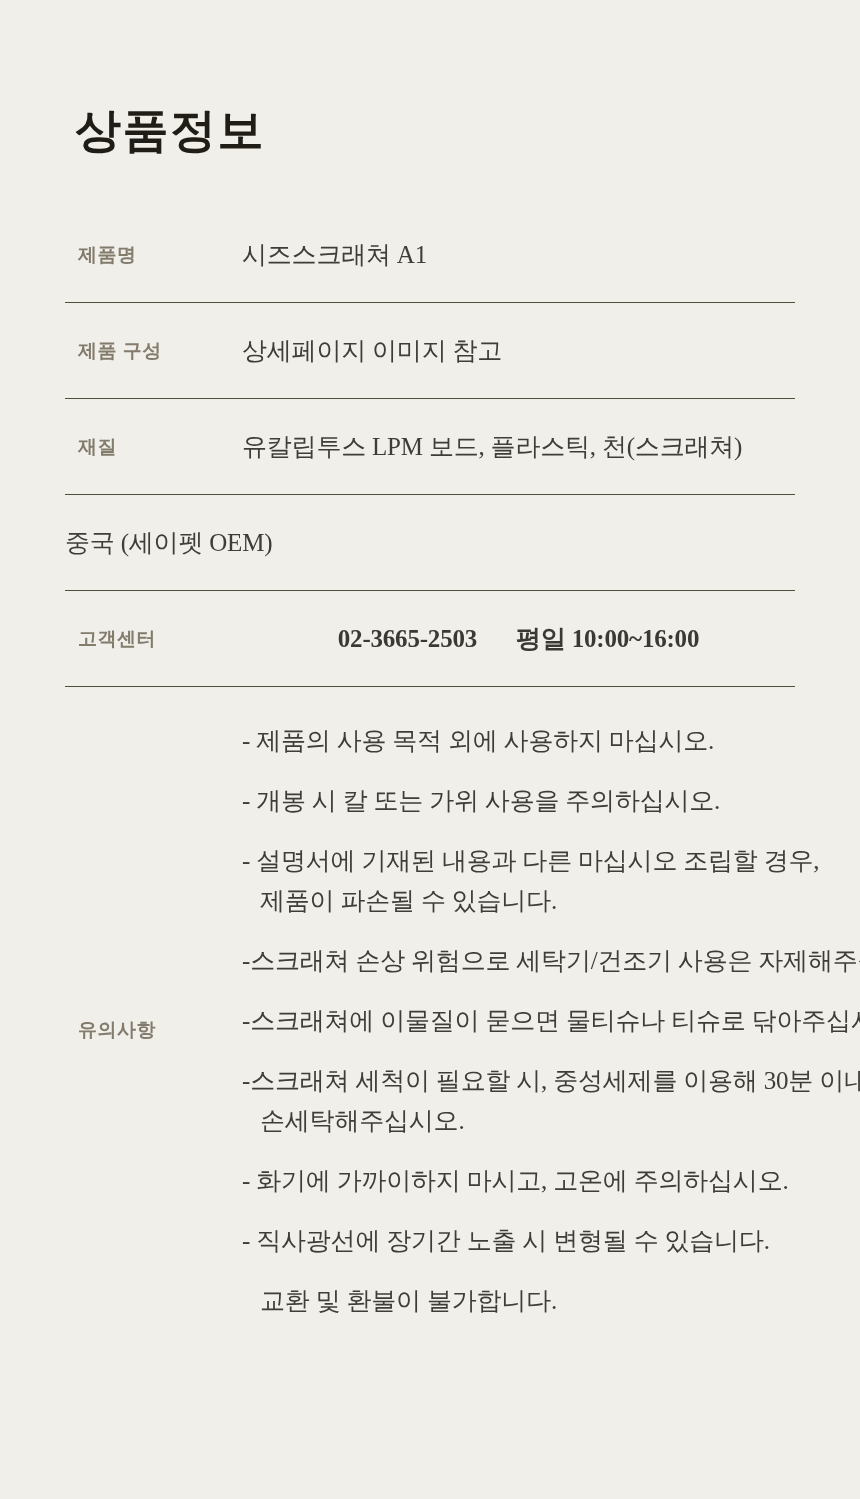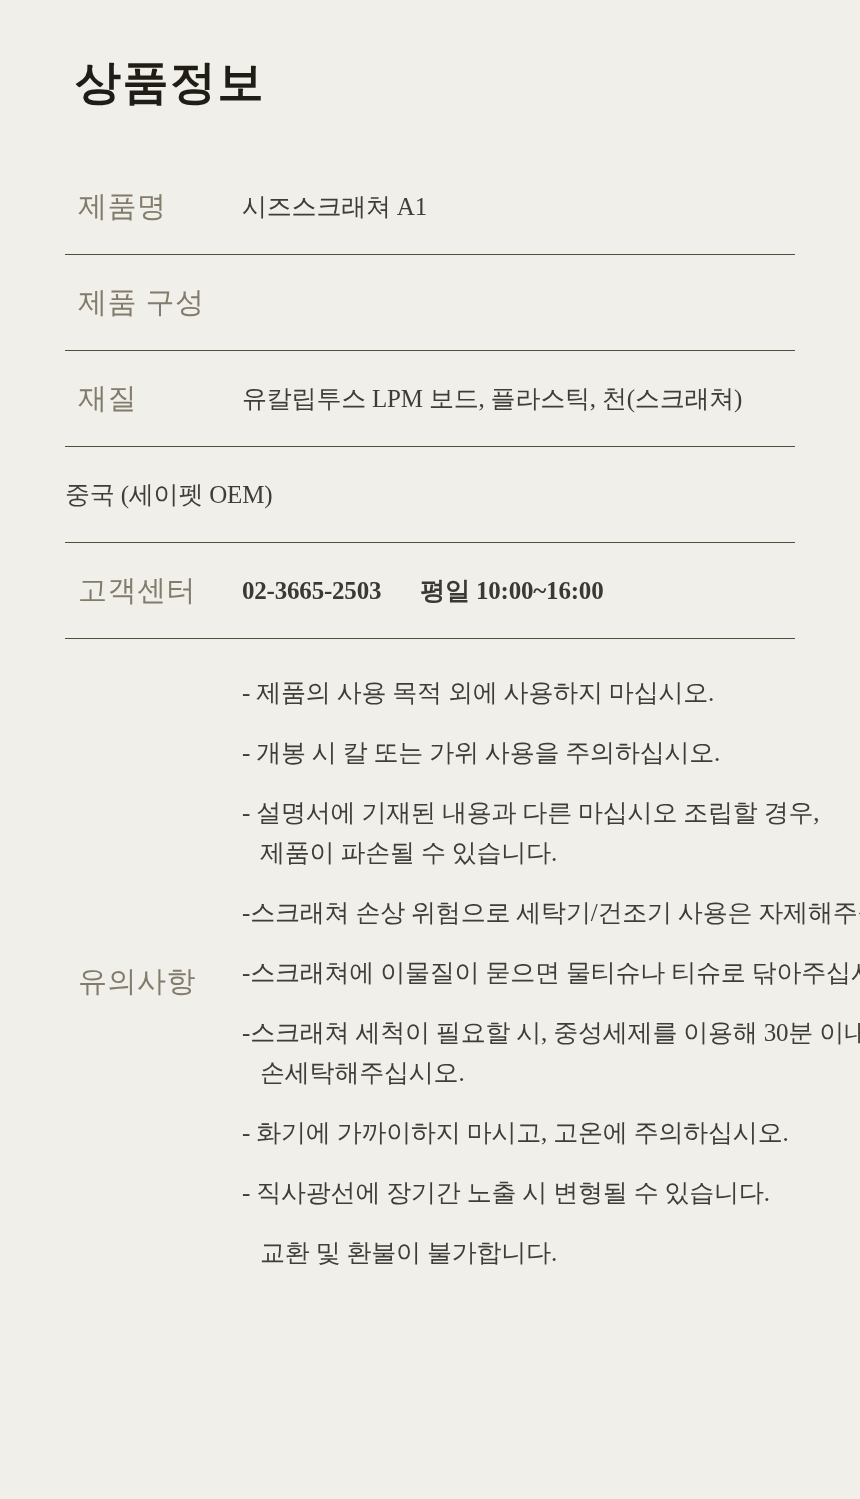"상품정보" .page { padding: 56px 65px 0 65px -> 104px 65px 0 65px }
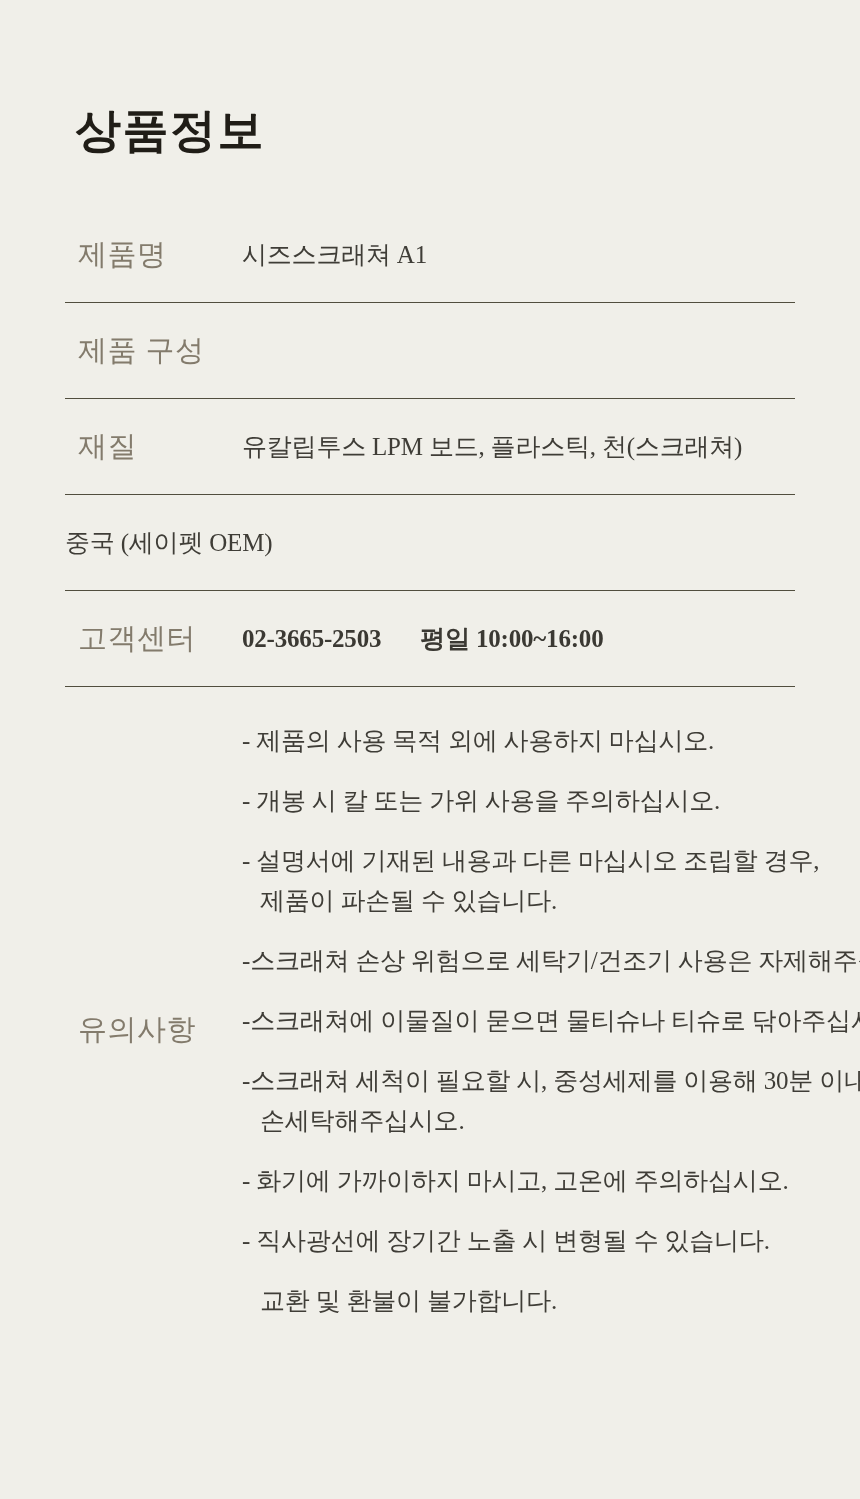"제품명" .cell-label { font-size: 29px -> 19px; font-weight: 400 -> 700 }
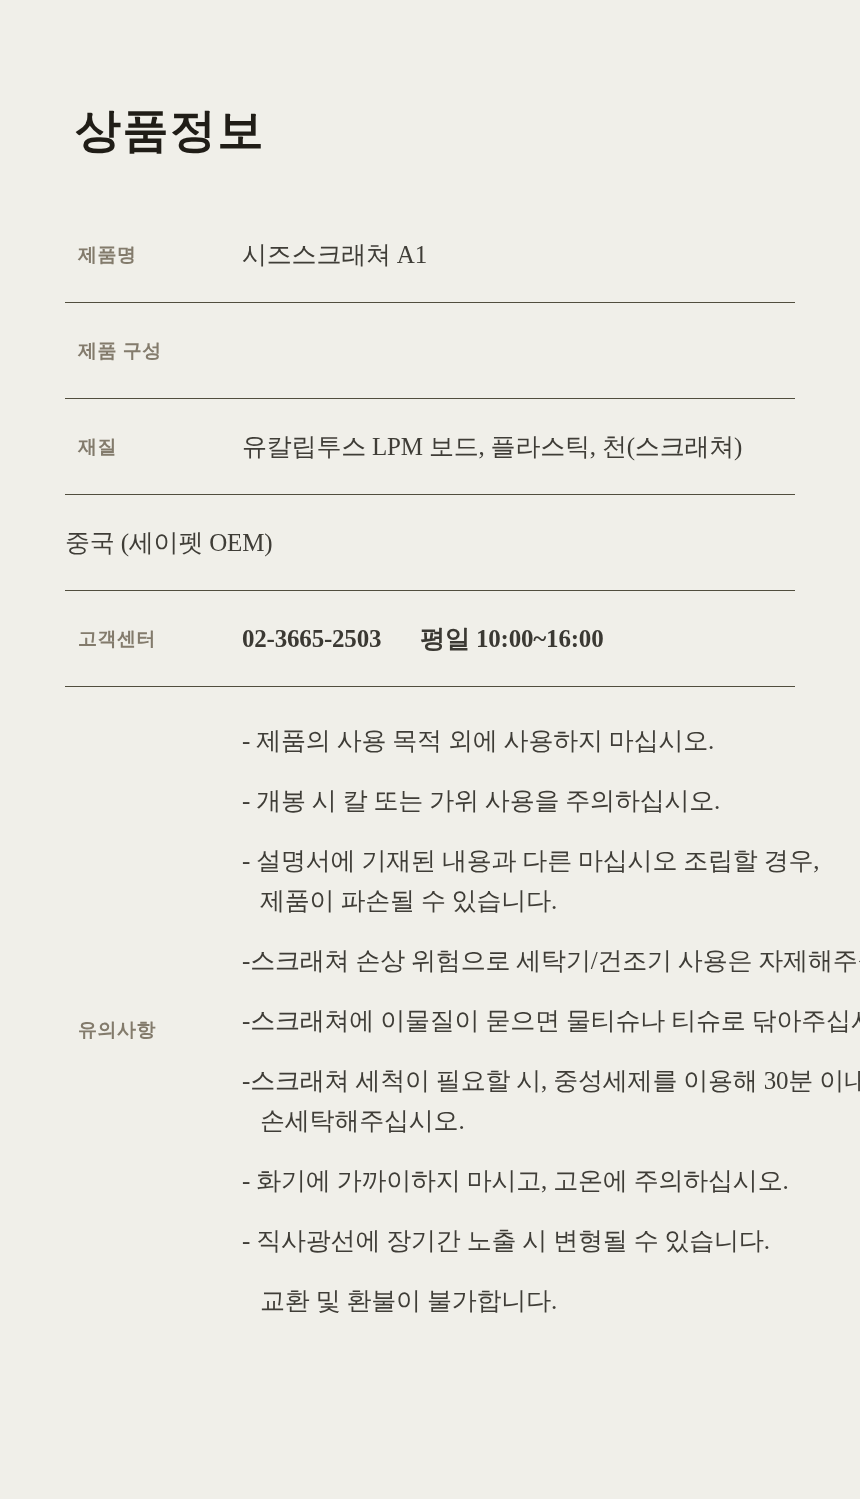"상세페이지 이미지 참고" div.cell-value { html: none -> <div>상세페이지 이미지 참고</div> }
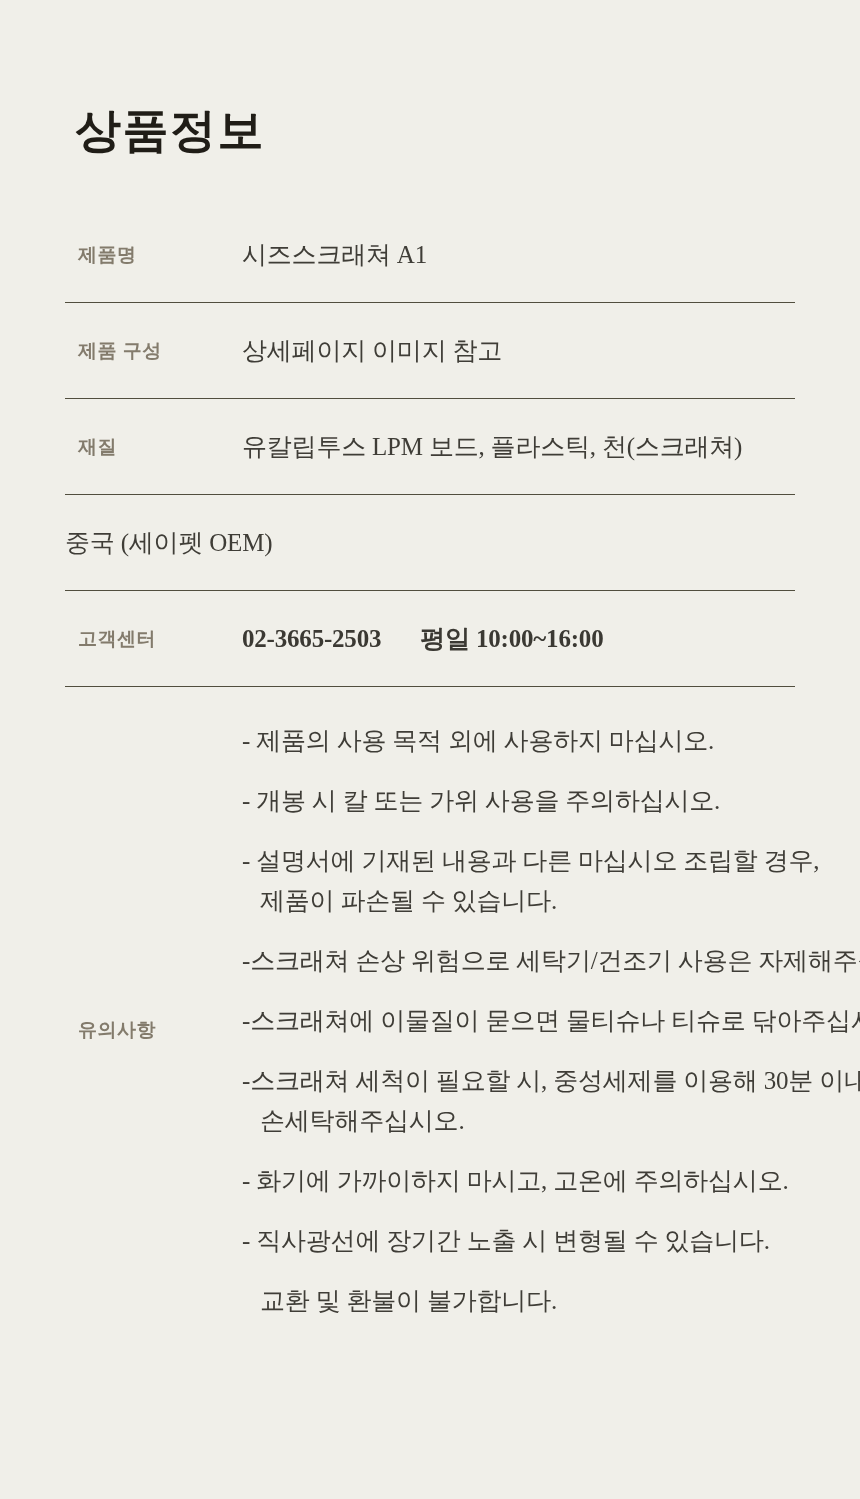"02-3665-2503 평일 10:00~16:00" .cell-value.bold { text-align: none -> center }
